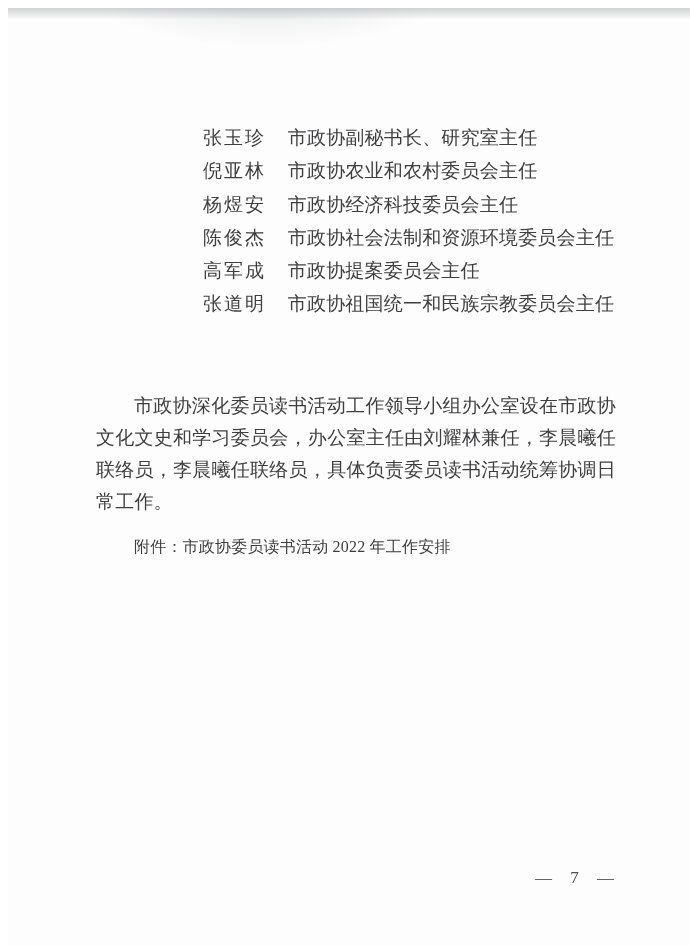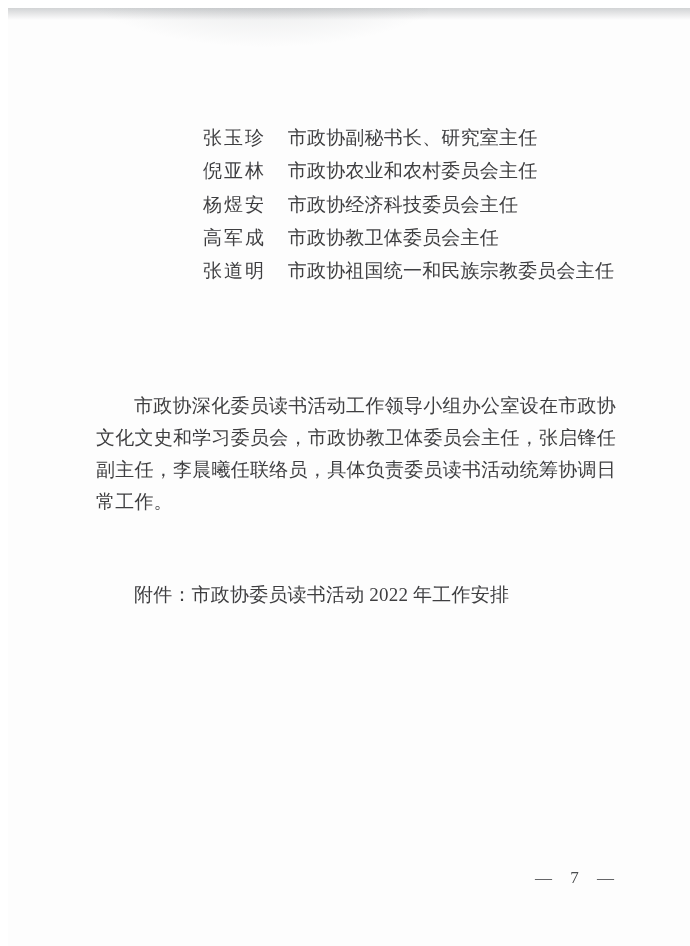"陈俊杰 市政协社会法制和资源环境委员会主任" div.roster-row { html: none -> <div> <span>陈俊杰</span> <span>市政协社会法制和资源环境委员会主任</span> </div> }
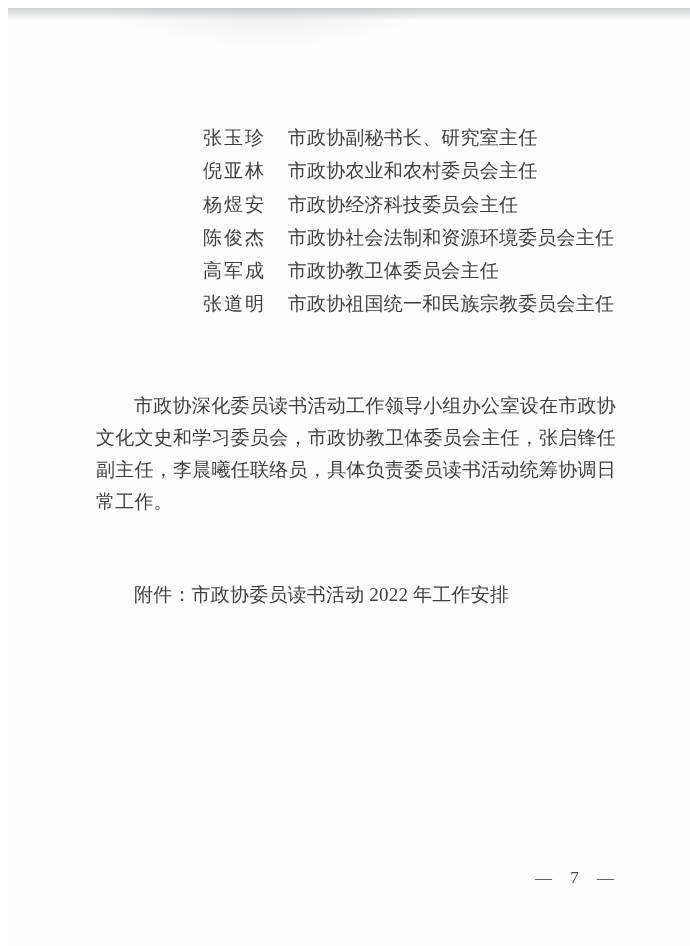"市政协教卫体委员会主任" span.roster-title { text: 教卫体 -> 提案 }
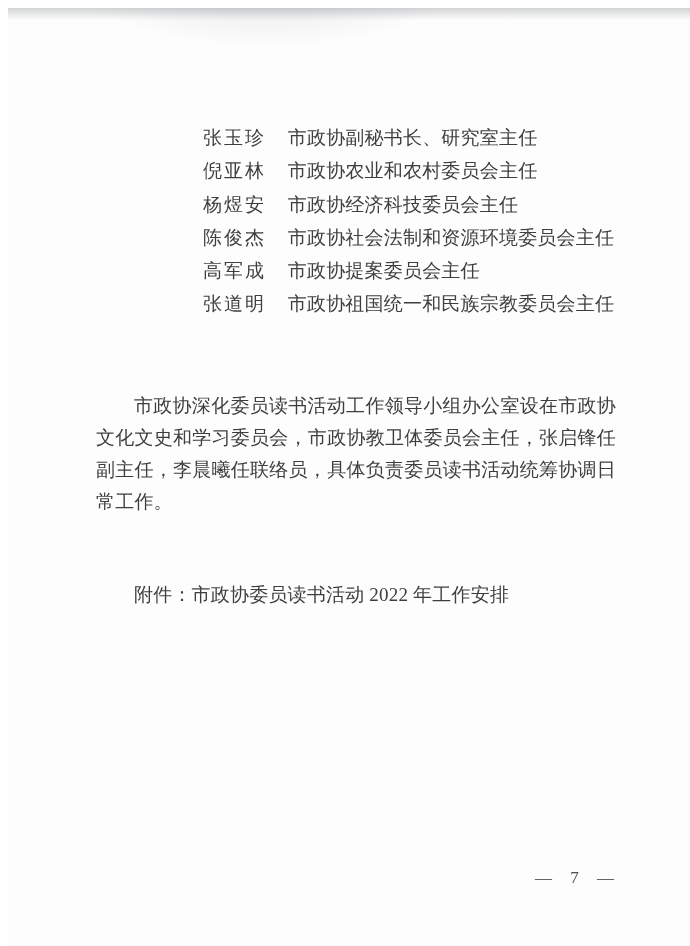"市政协深化委员读书活动工作领导小组办公室设在市政协文化文史和学习委员会，市政协教" p.body-paragraph { text: 市政协教卫体委员会主任，张启锋任副主任 -> 办公室主任由刘耀林兼任，李晨曦任联络员 }
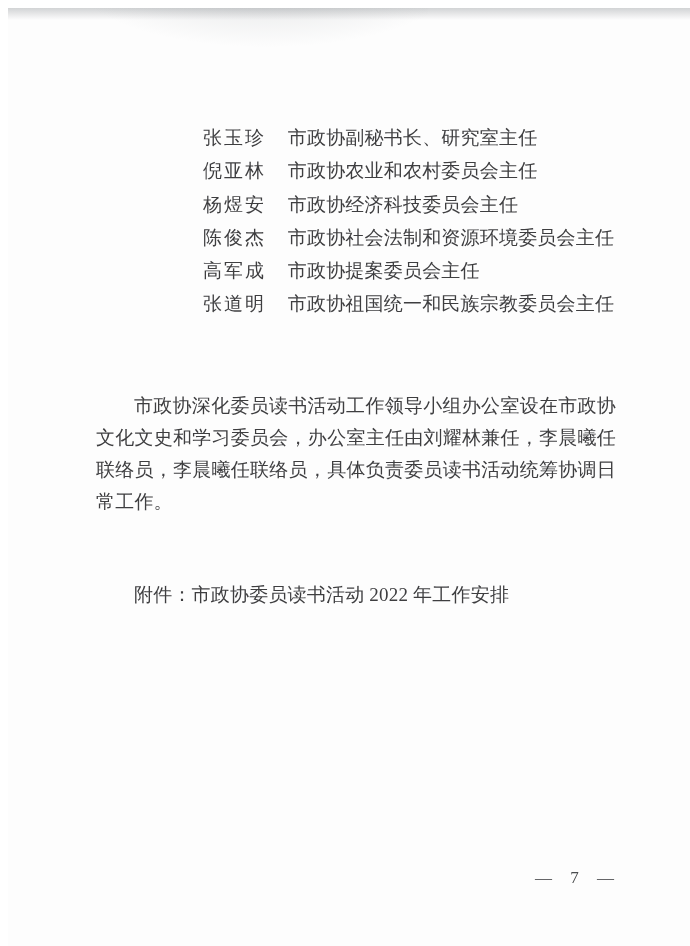"附件：市政协委员读书活动 2022 年工作安排" .attachment-line { font-size: 19px -> 16px; top: 571px -> 523px }
